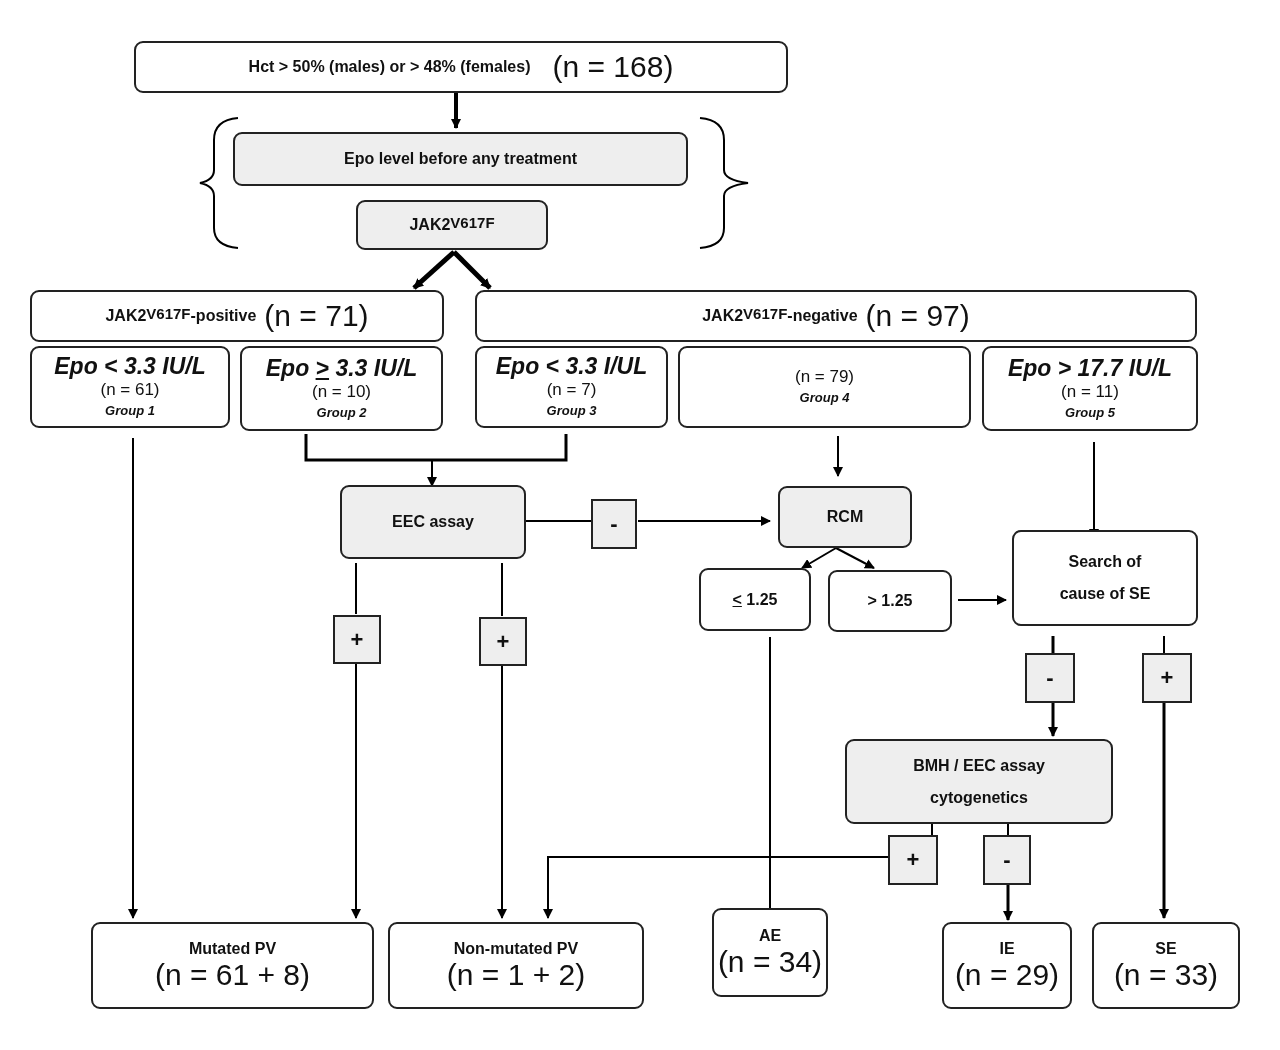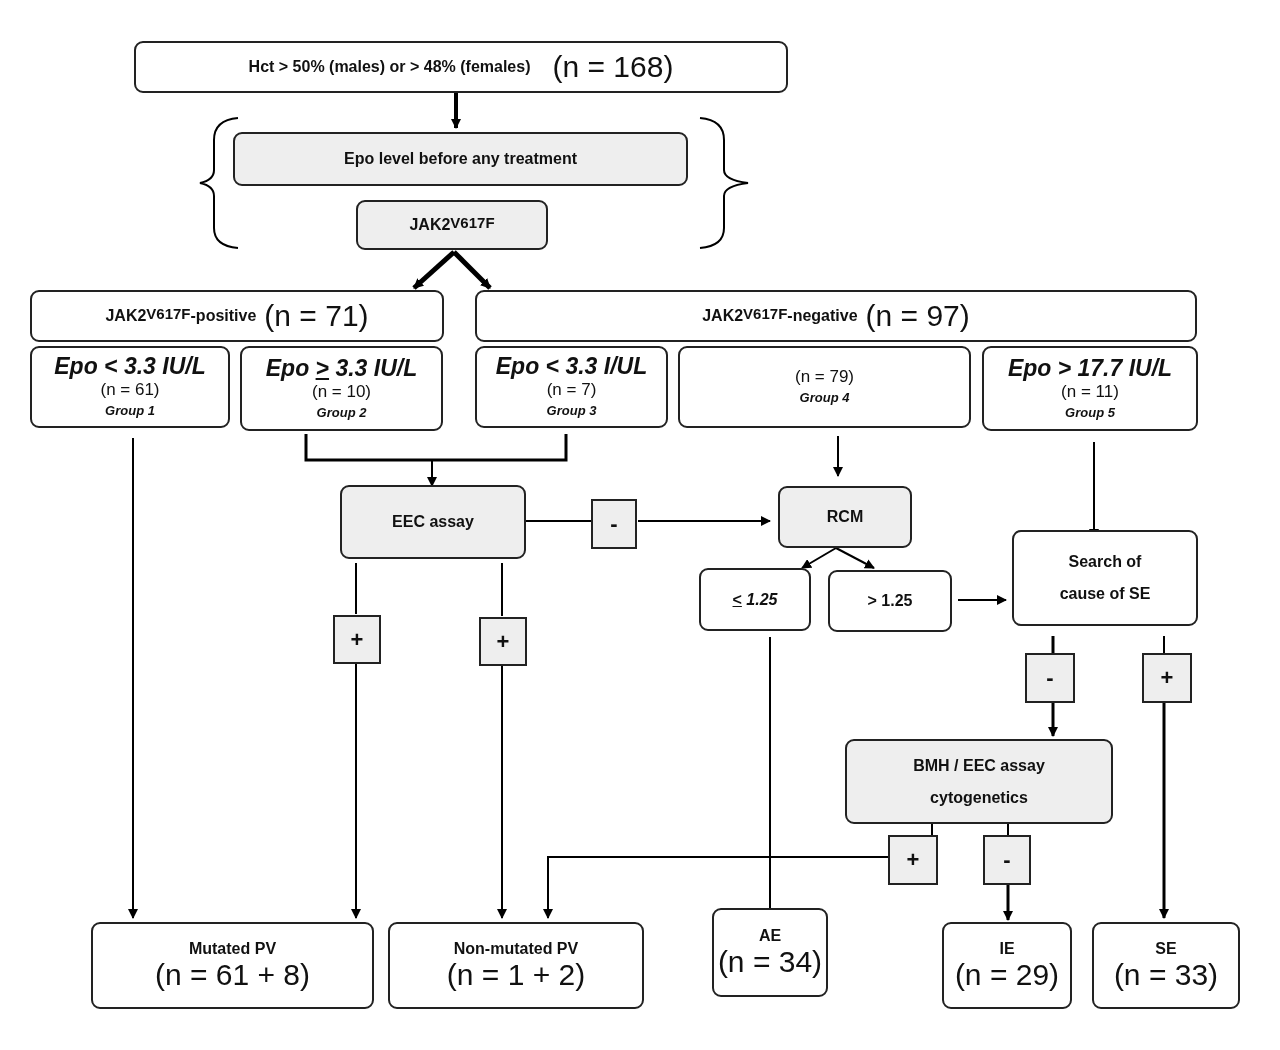"1.25" span.b24 { font-style: italic -> none }
